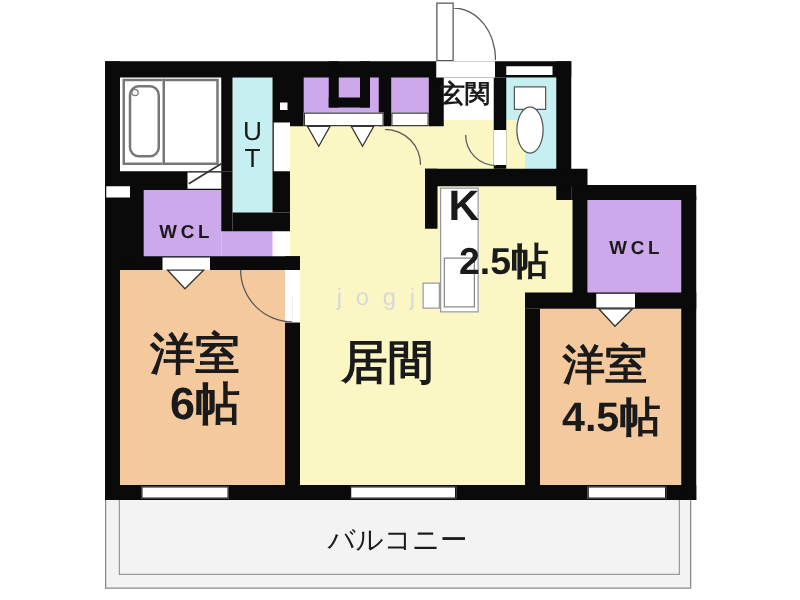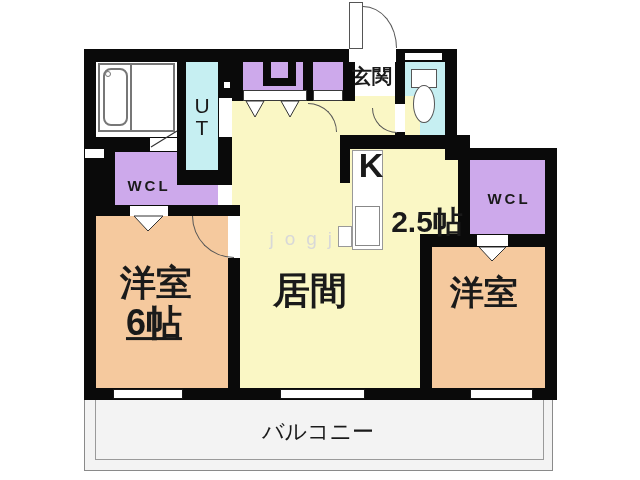"2.5帖" div.label { margin-left: 24px -> none; top: 222px -> 210px }
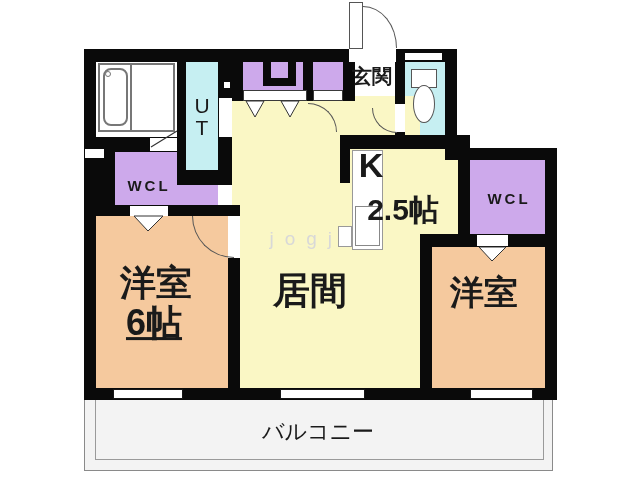"6帖" div.label { left: 154px -> 164px; text-decoration: underline -> none }
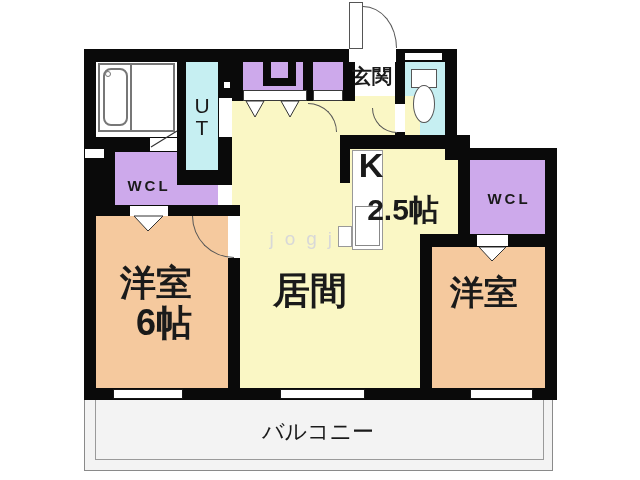"4.5帖" div.label { html: none -> <div>4.5帖</div> }
